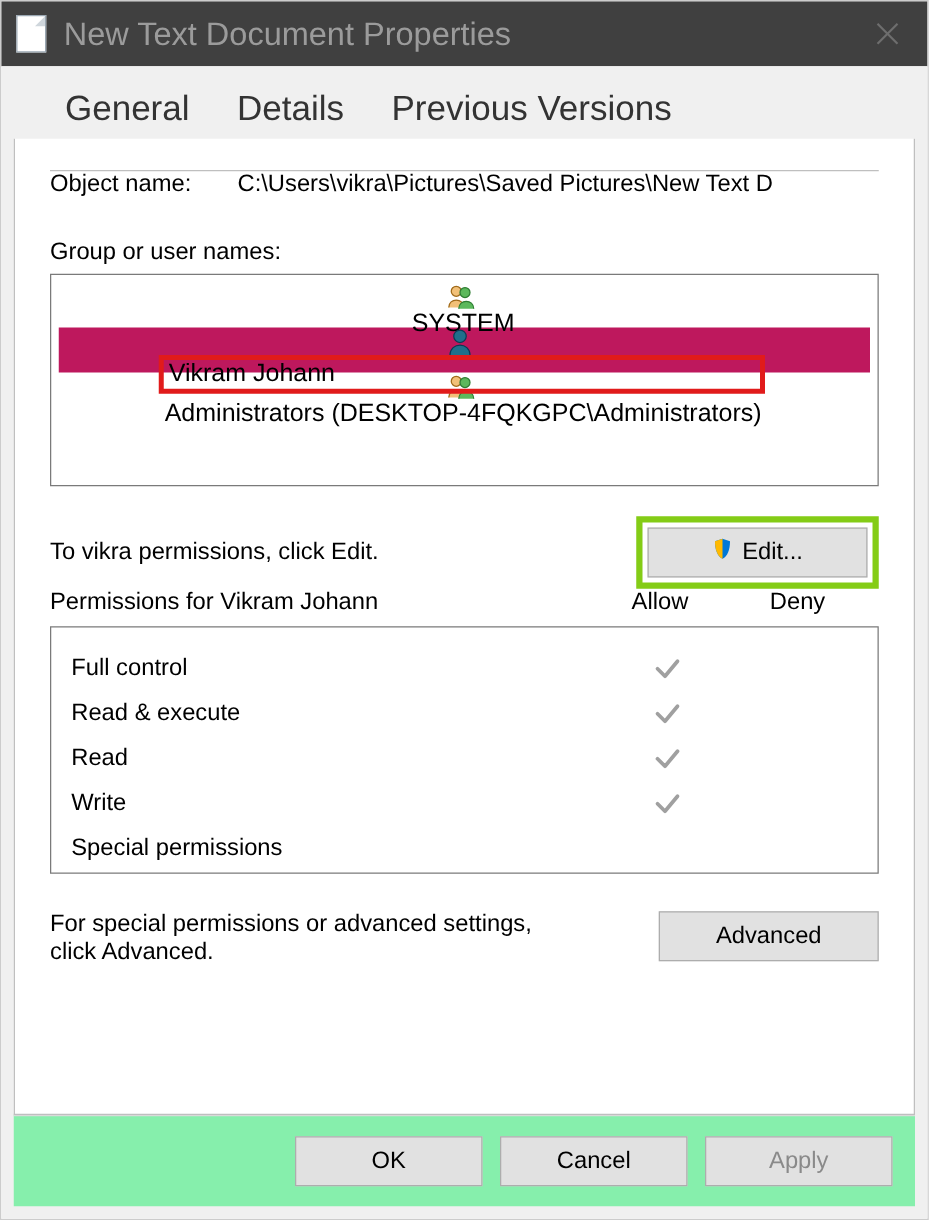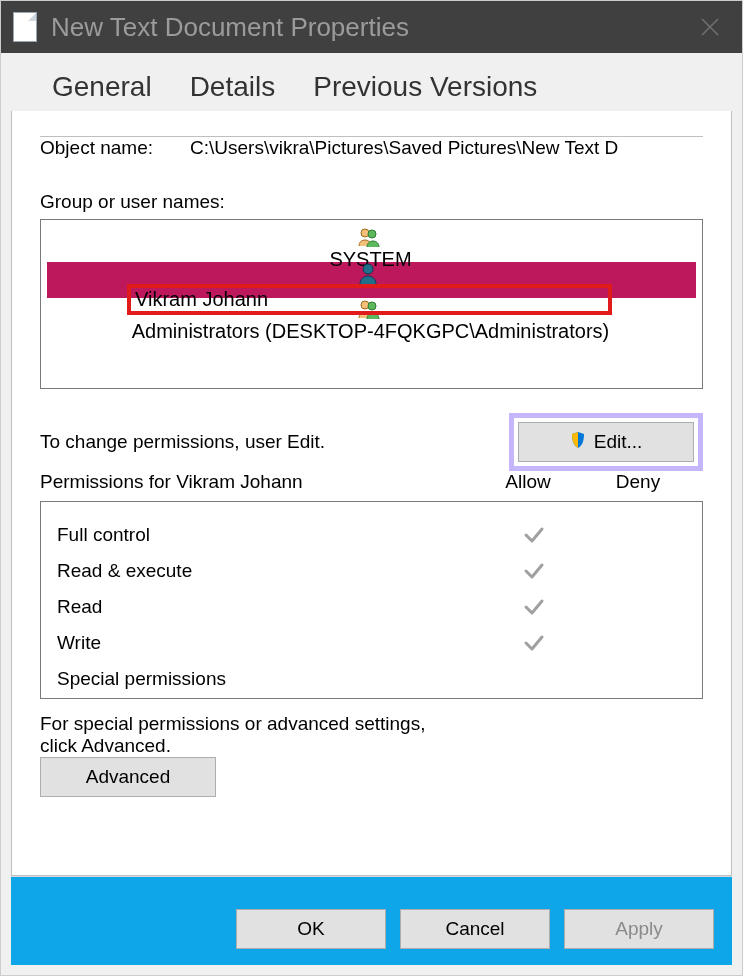"To change permissions, user Edit." span { text: change permissions, user -> vikra permissions, click }
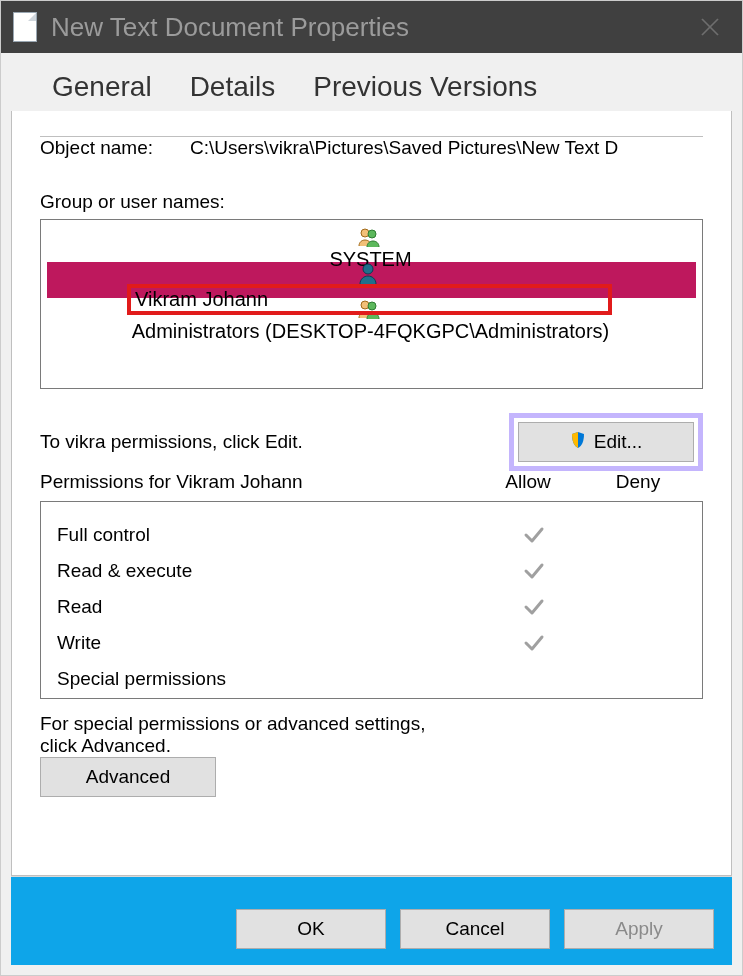"Edit..." .hl-red-btn { border: 5px solid #c4b5fd -> 5px solid #84cc16 }
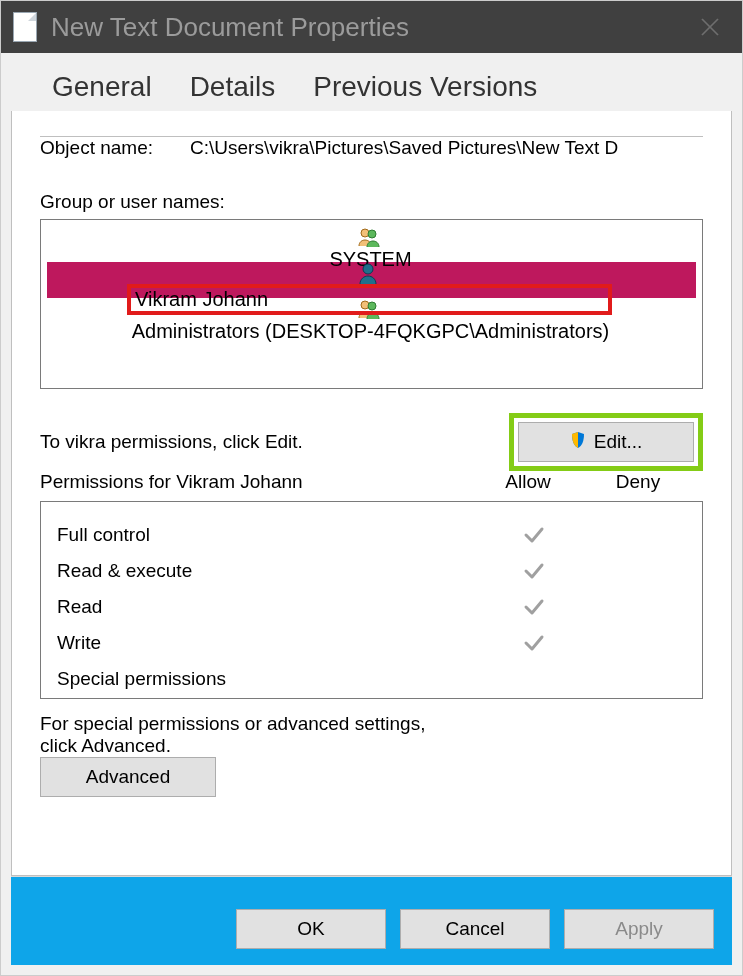"For special permissions or advanced" .adv-row { flex-direction: column -> none; margin-top: 14px -> 30px }
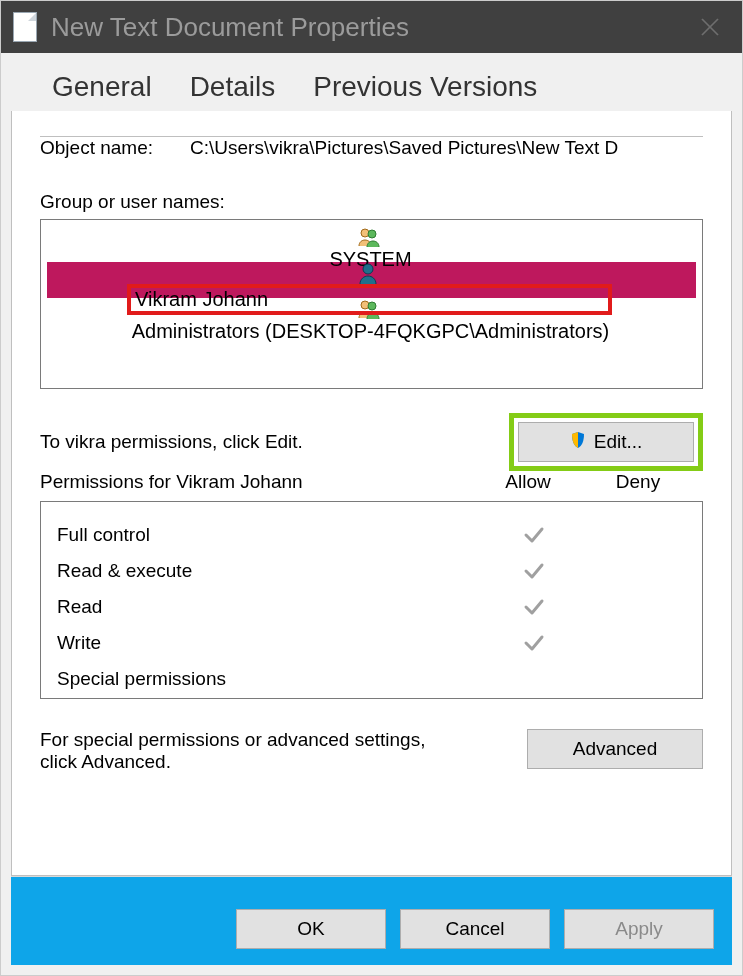"OK" .footer { background: #0ea5e9 -> #86efac; padding: 32px 18px 16px 18px -> 16px 18px 16px 18px }
